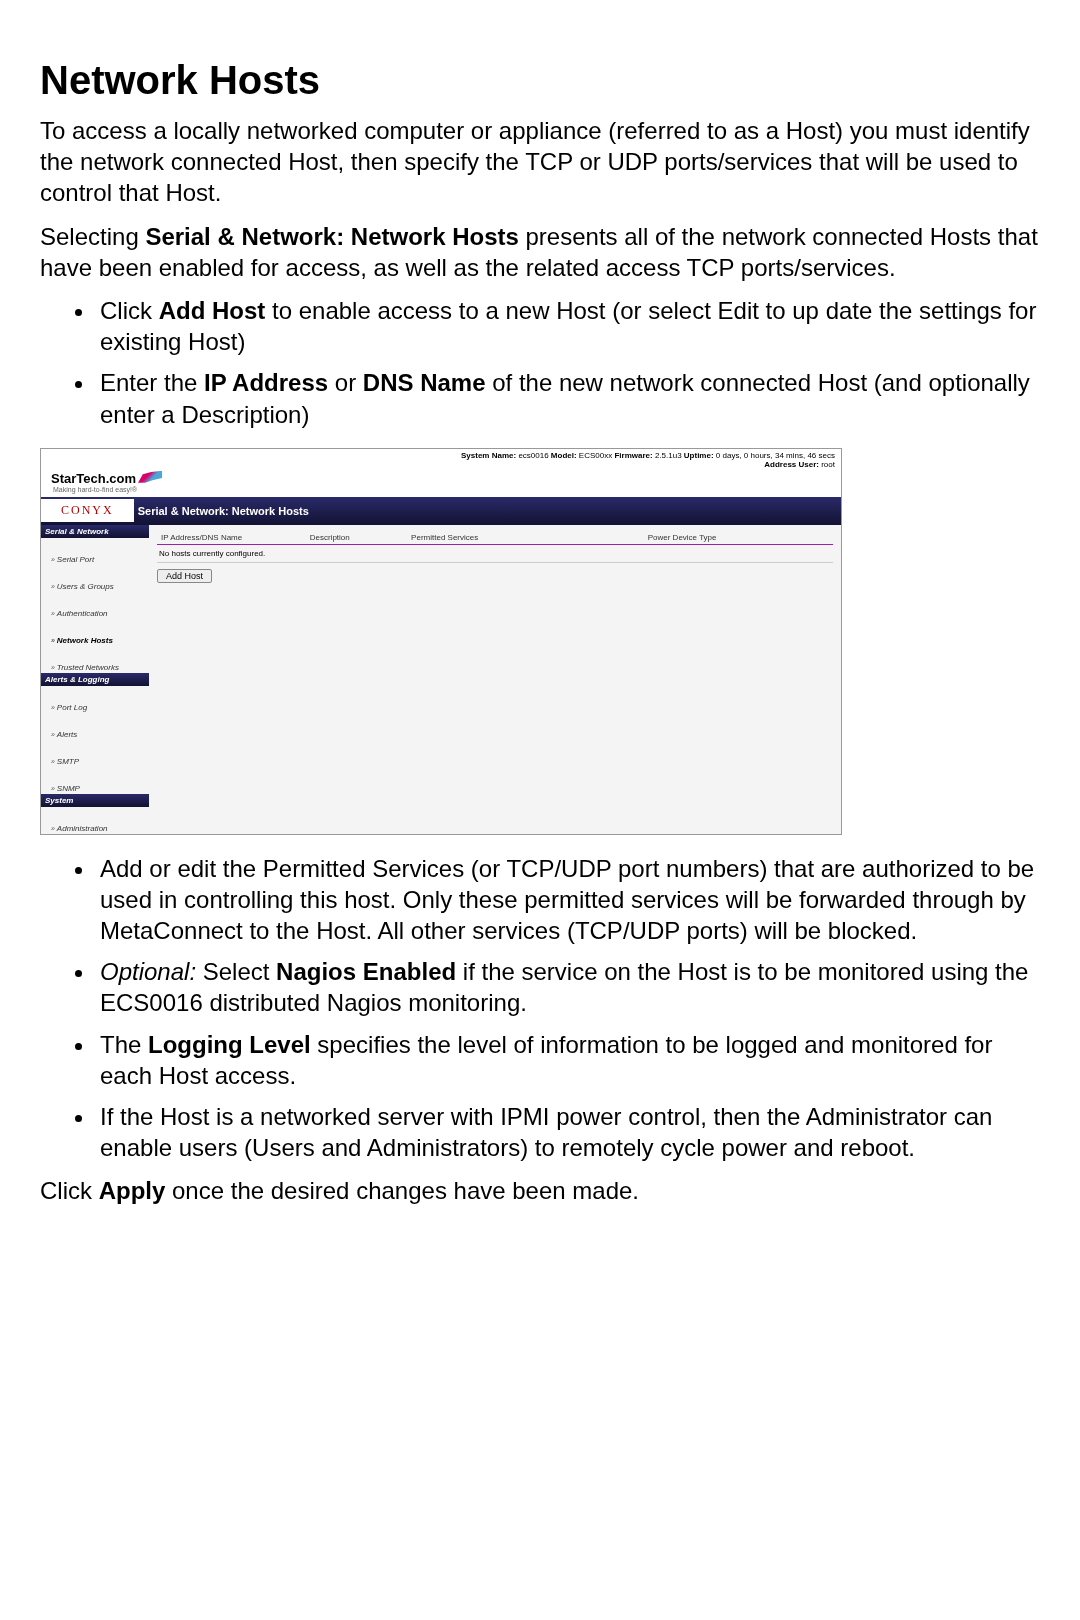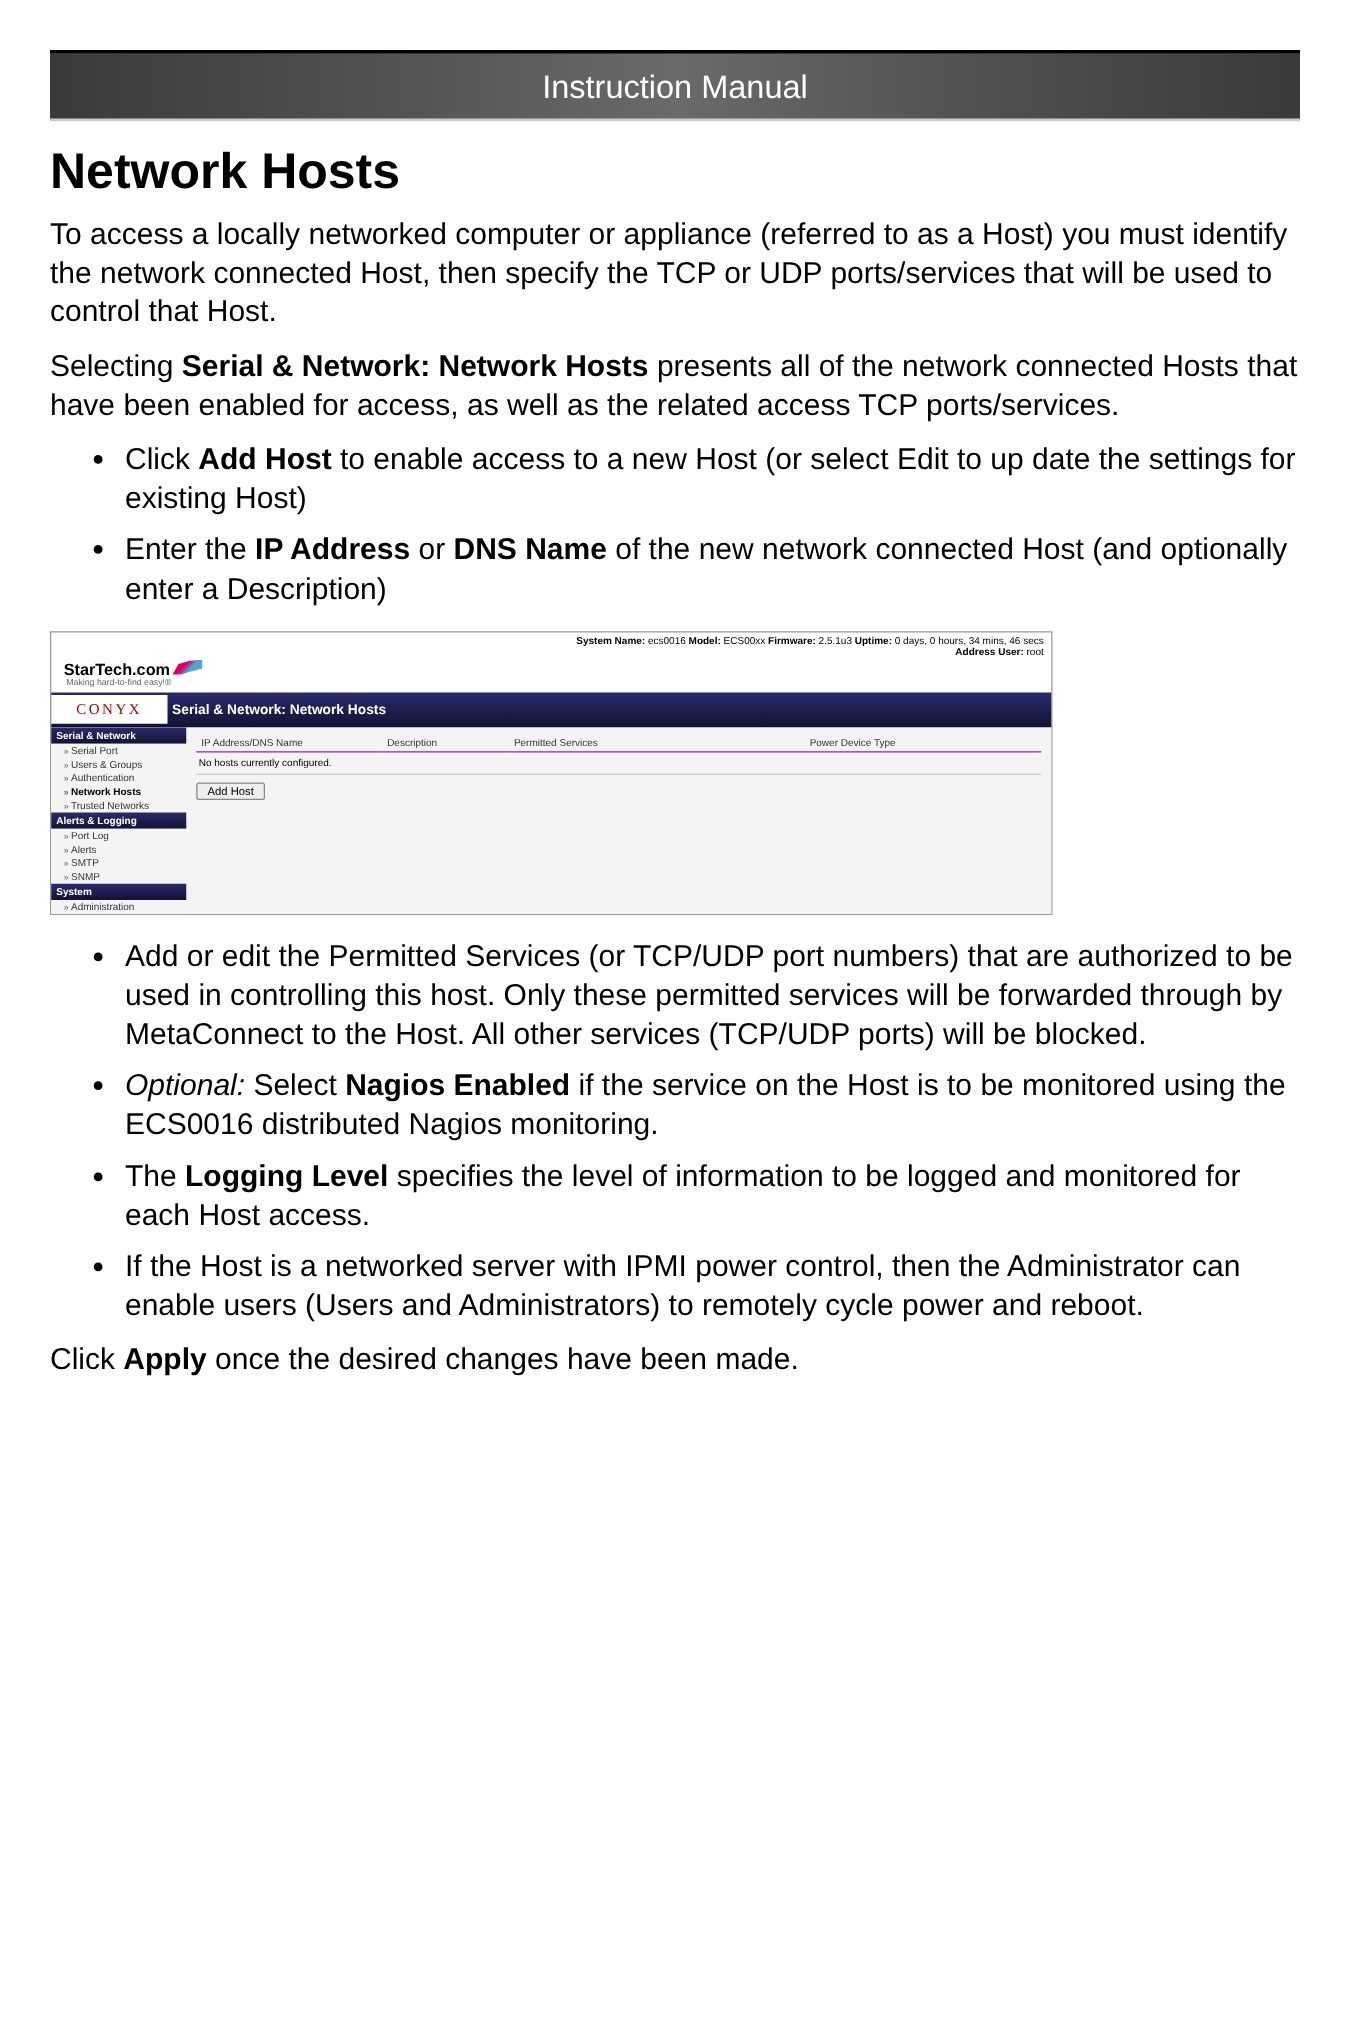"Instruction Manual" div.banner { html: <div>Instruction Manual</div> -> none }
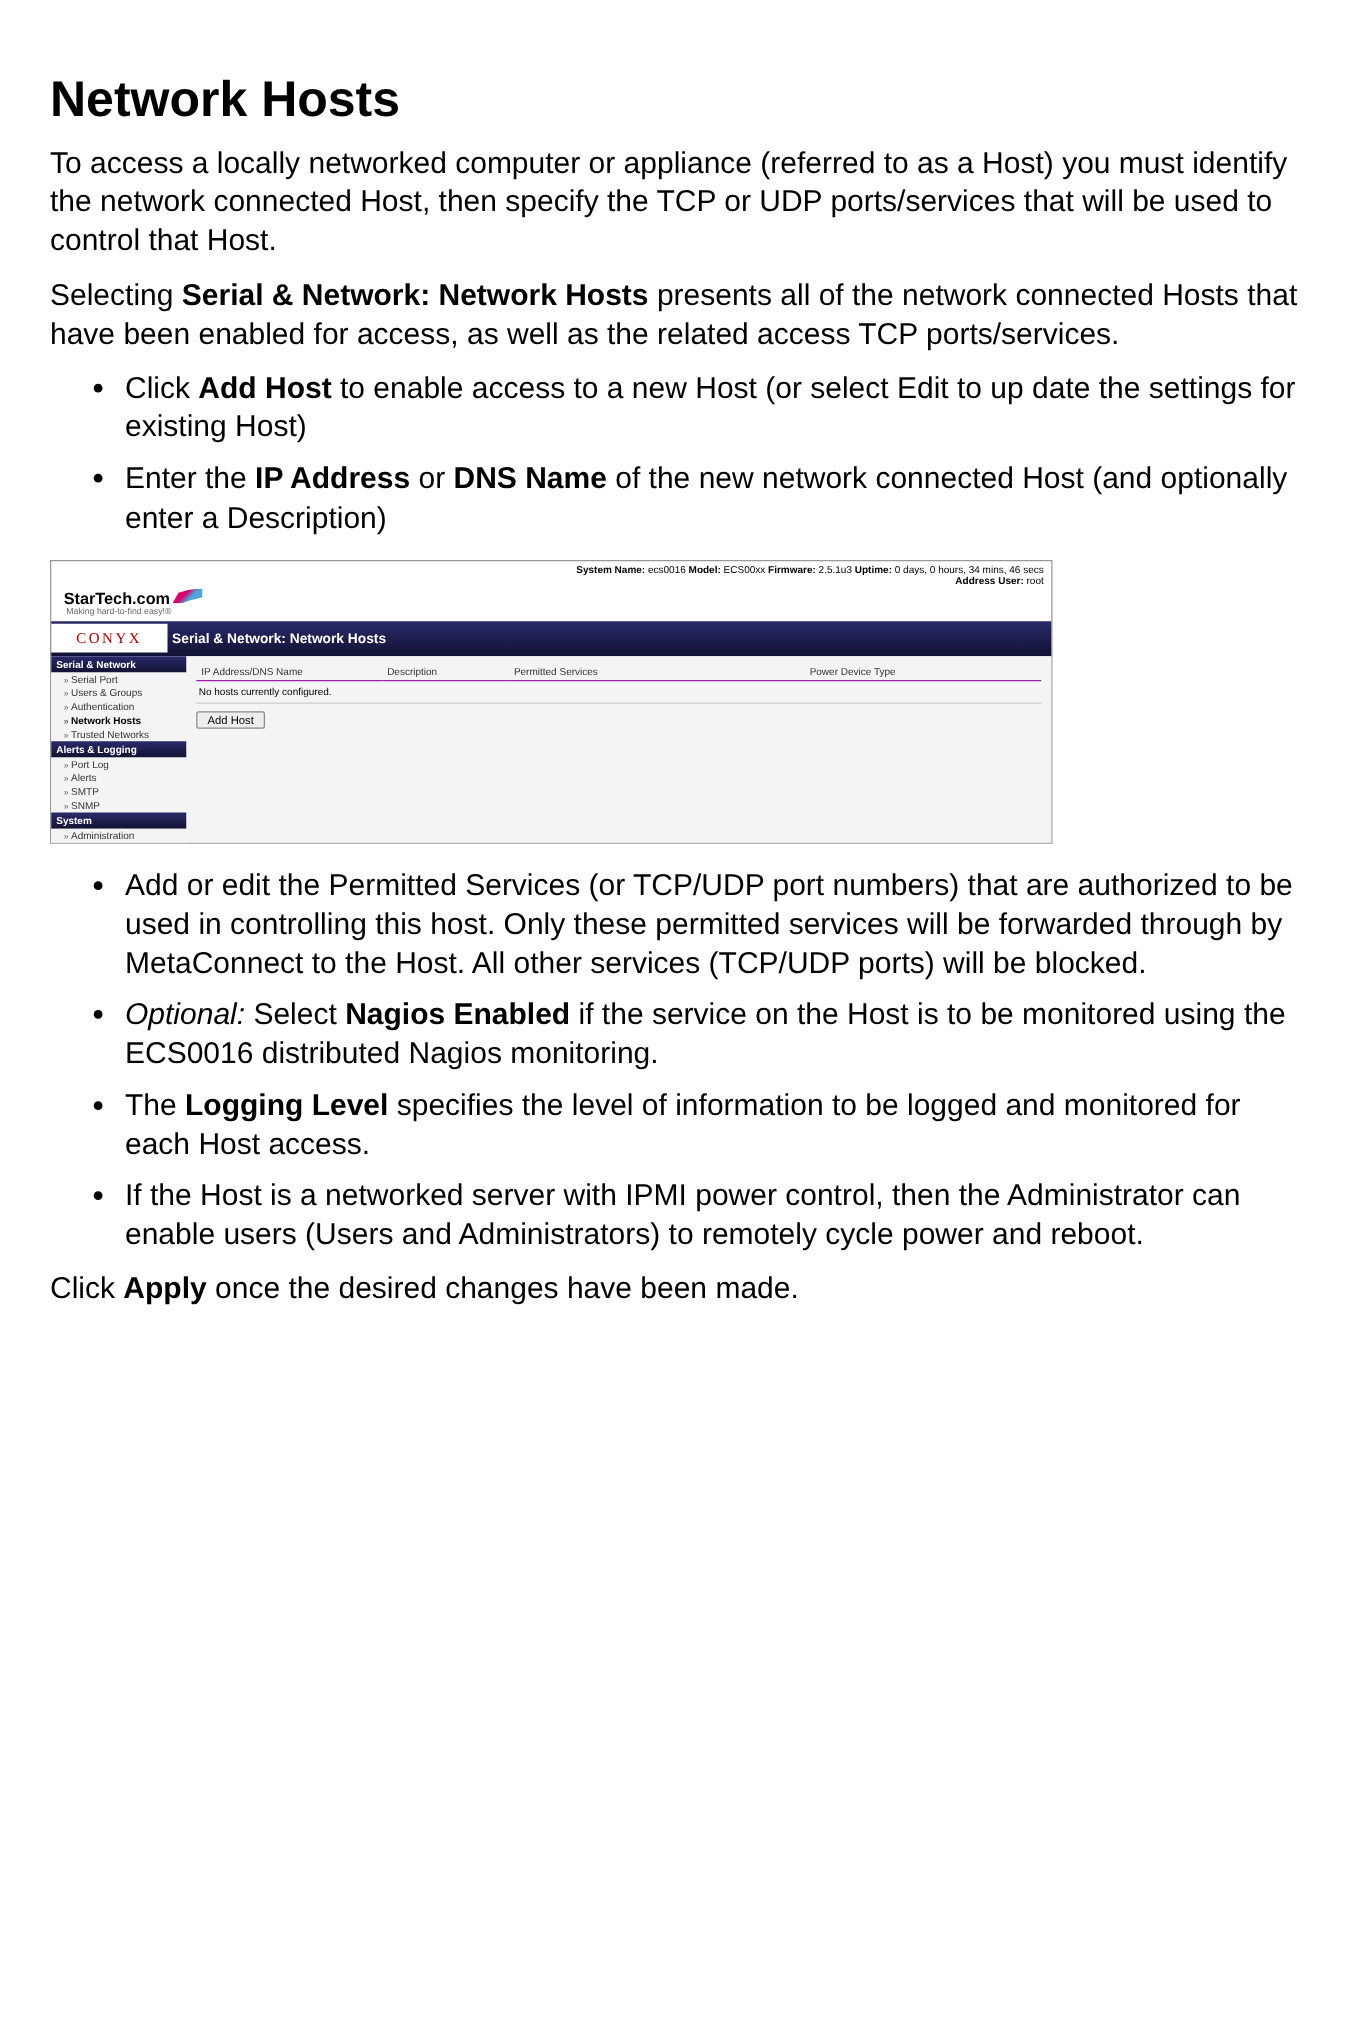"Serial & Network" .shot .side { font-style: none -> italic }
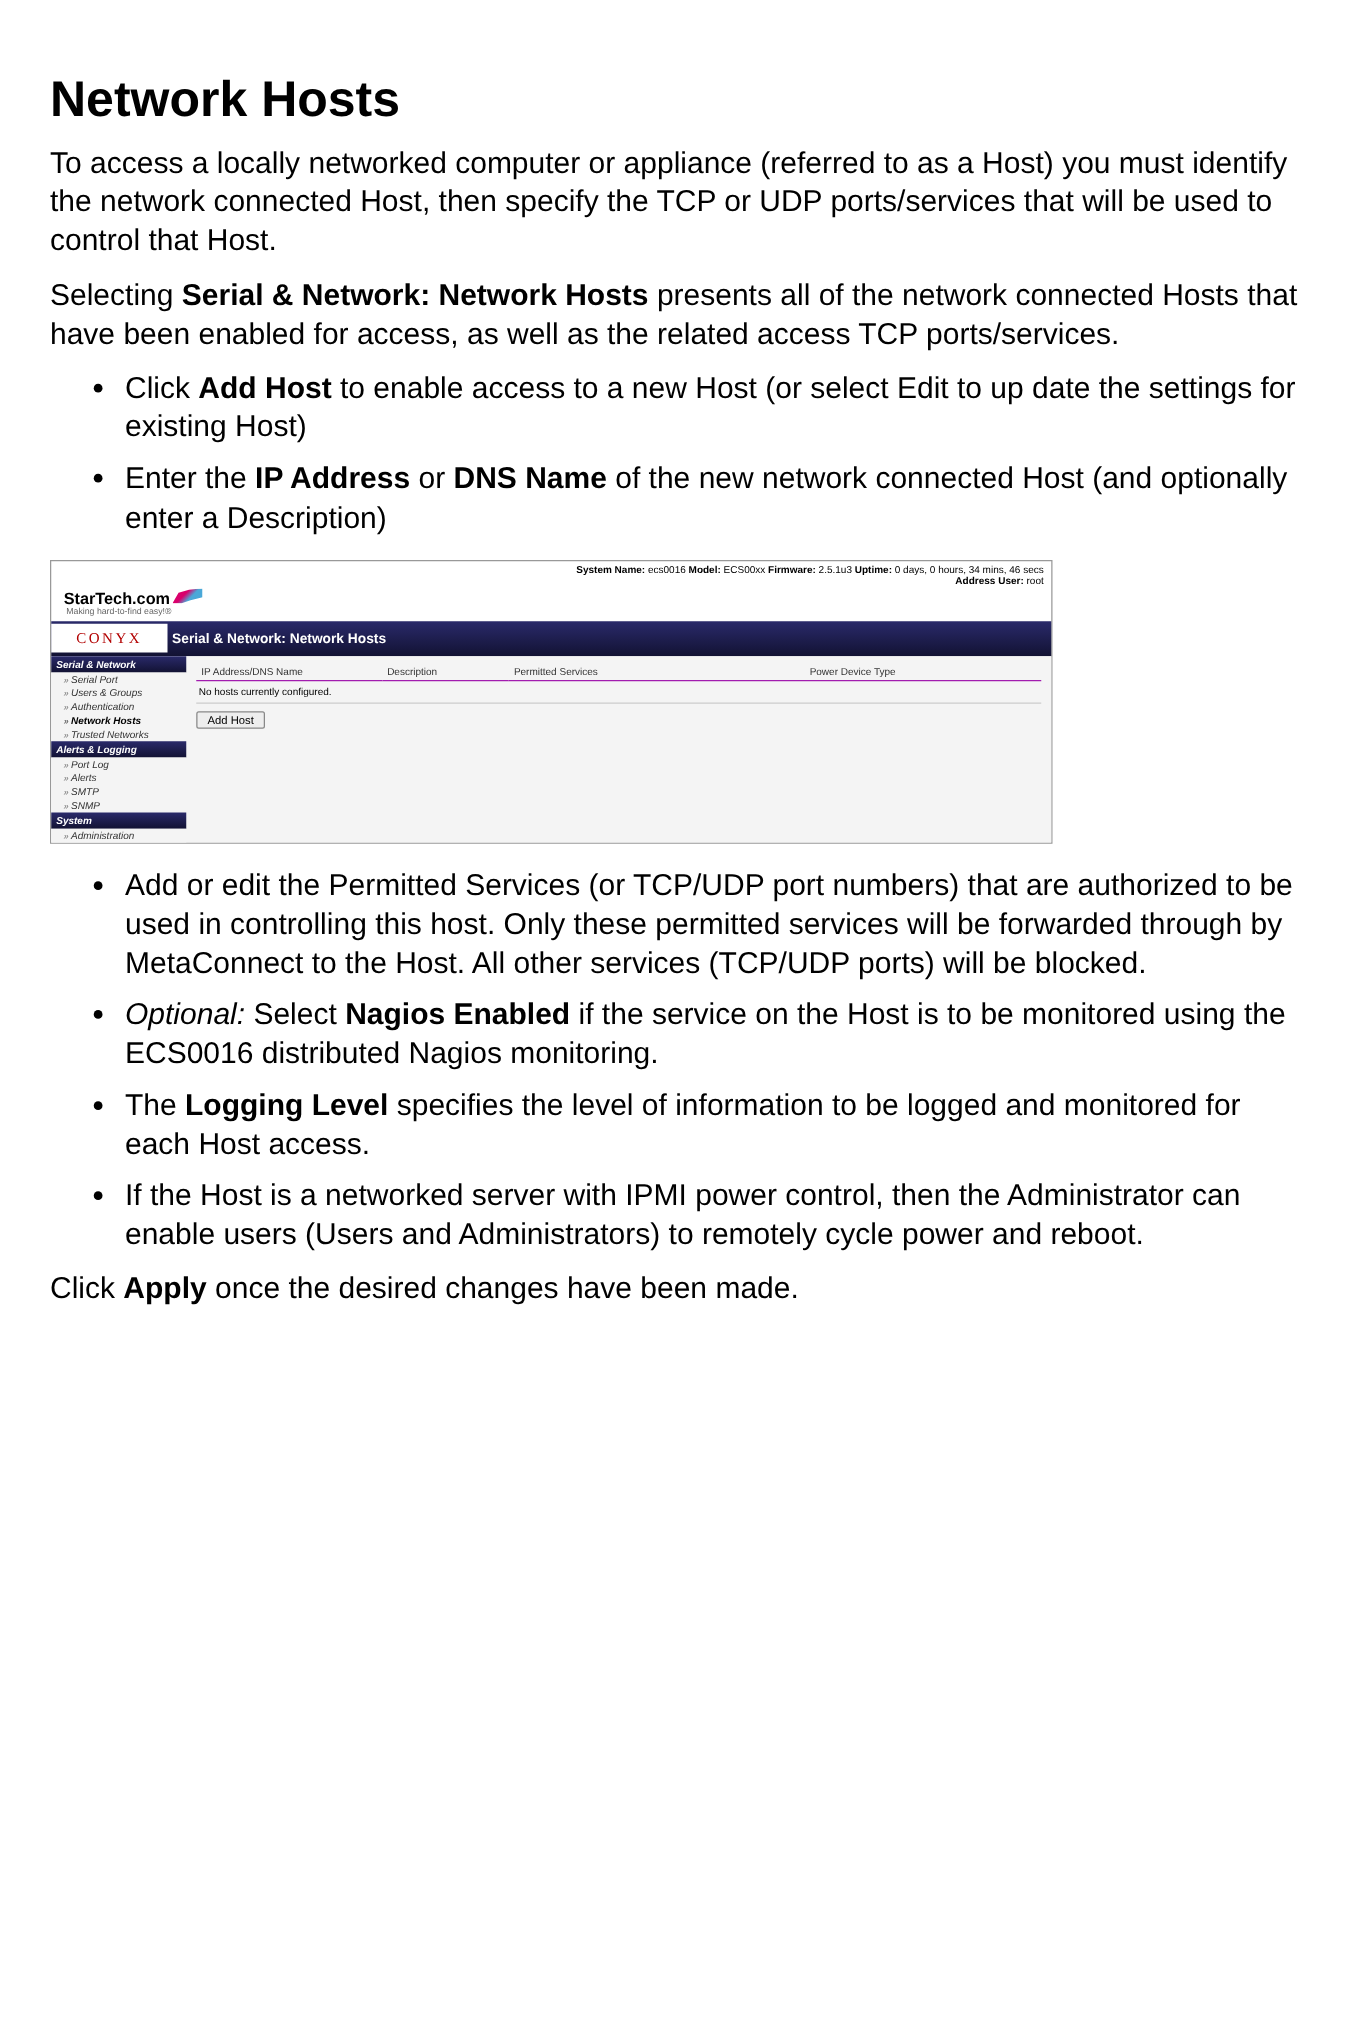"Serial Port" .shot .side .itm { padding: 1px 4px 1px 10px -> 17px 4px 1px 10px }
